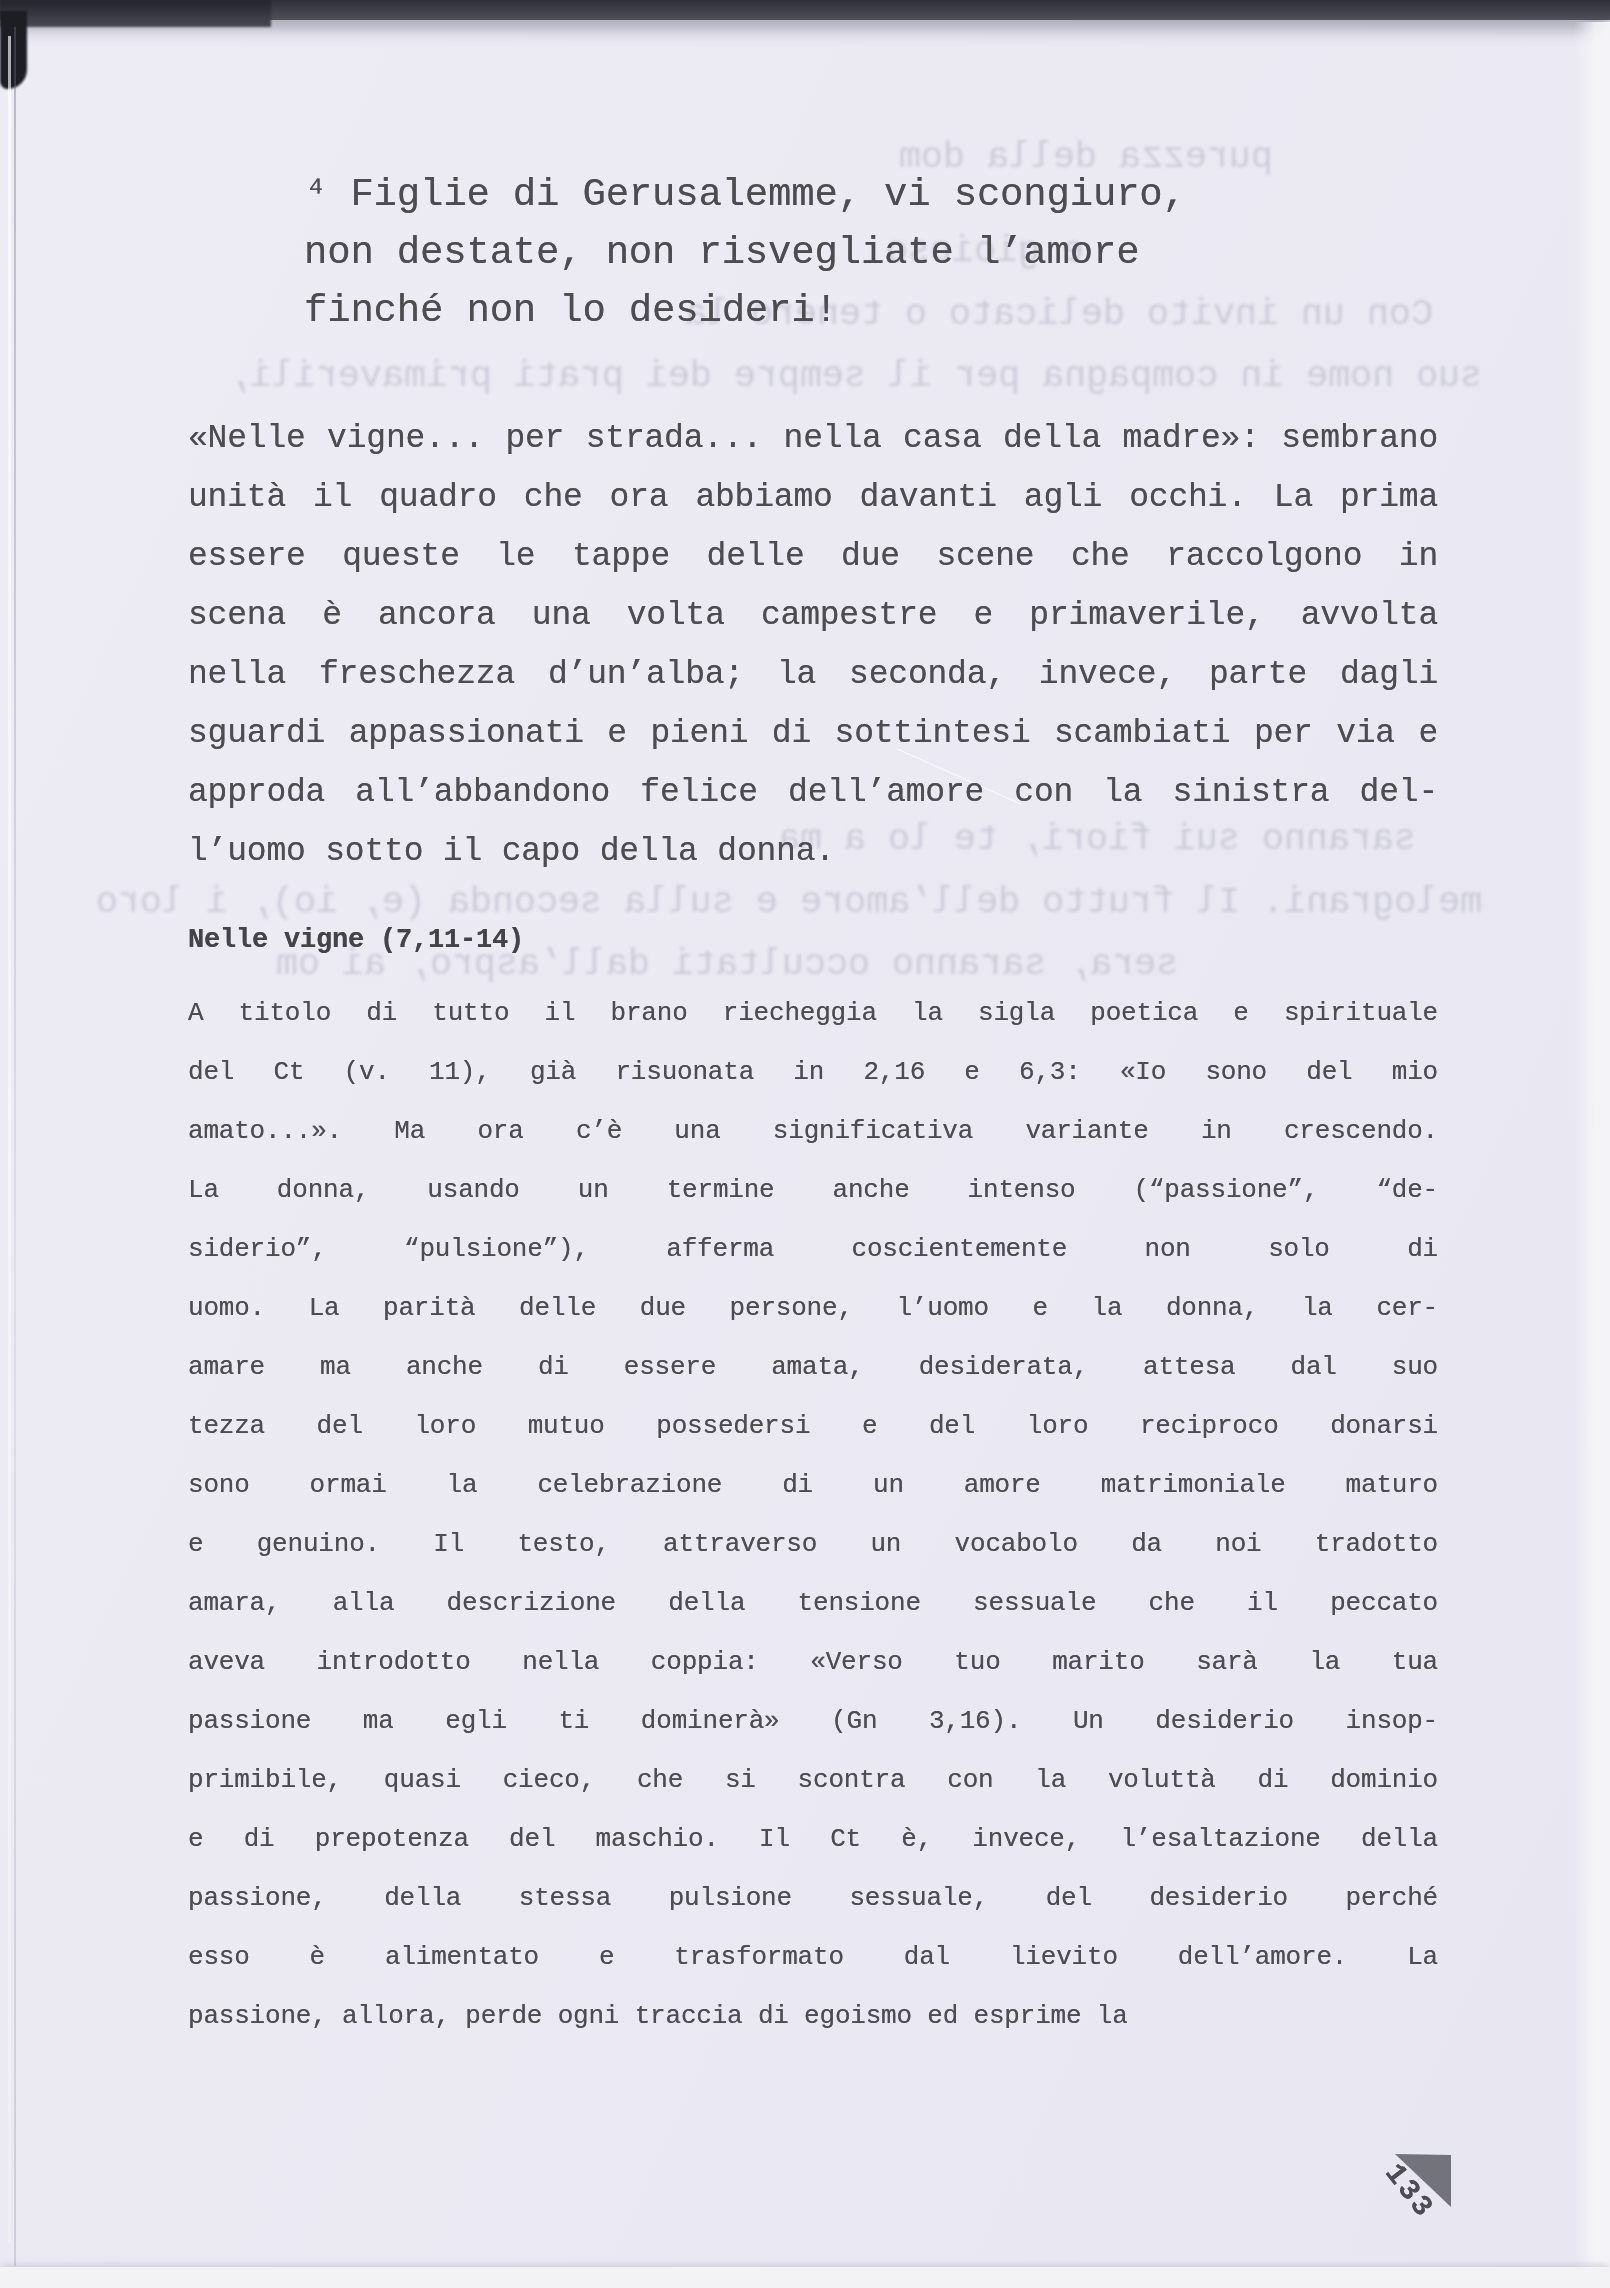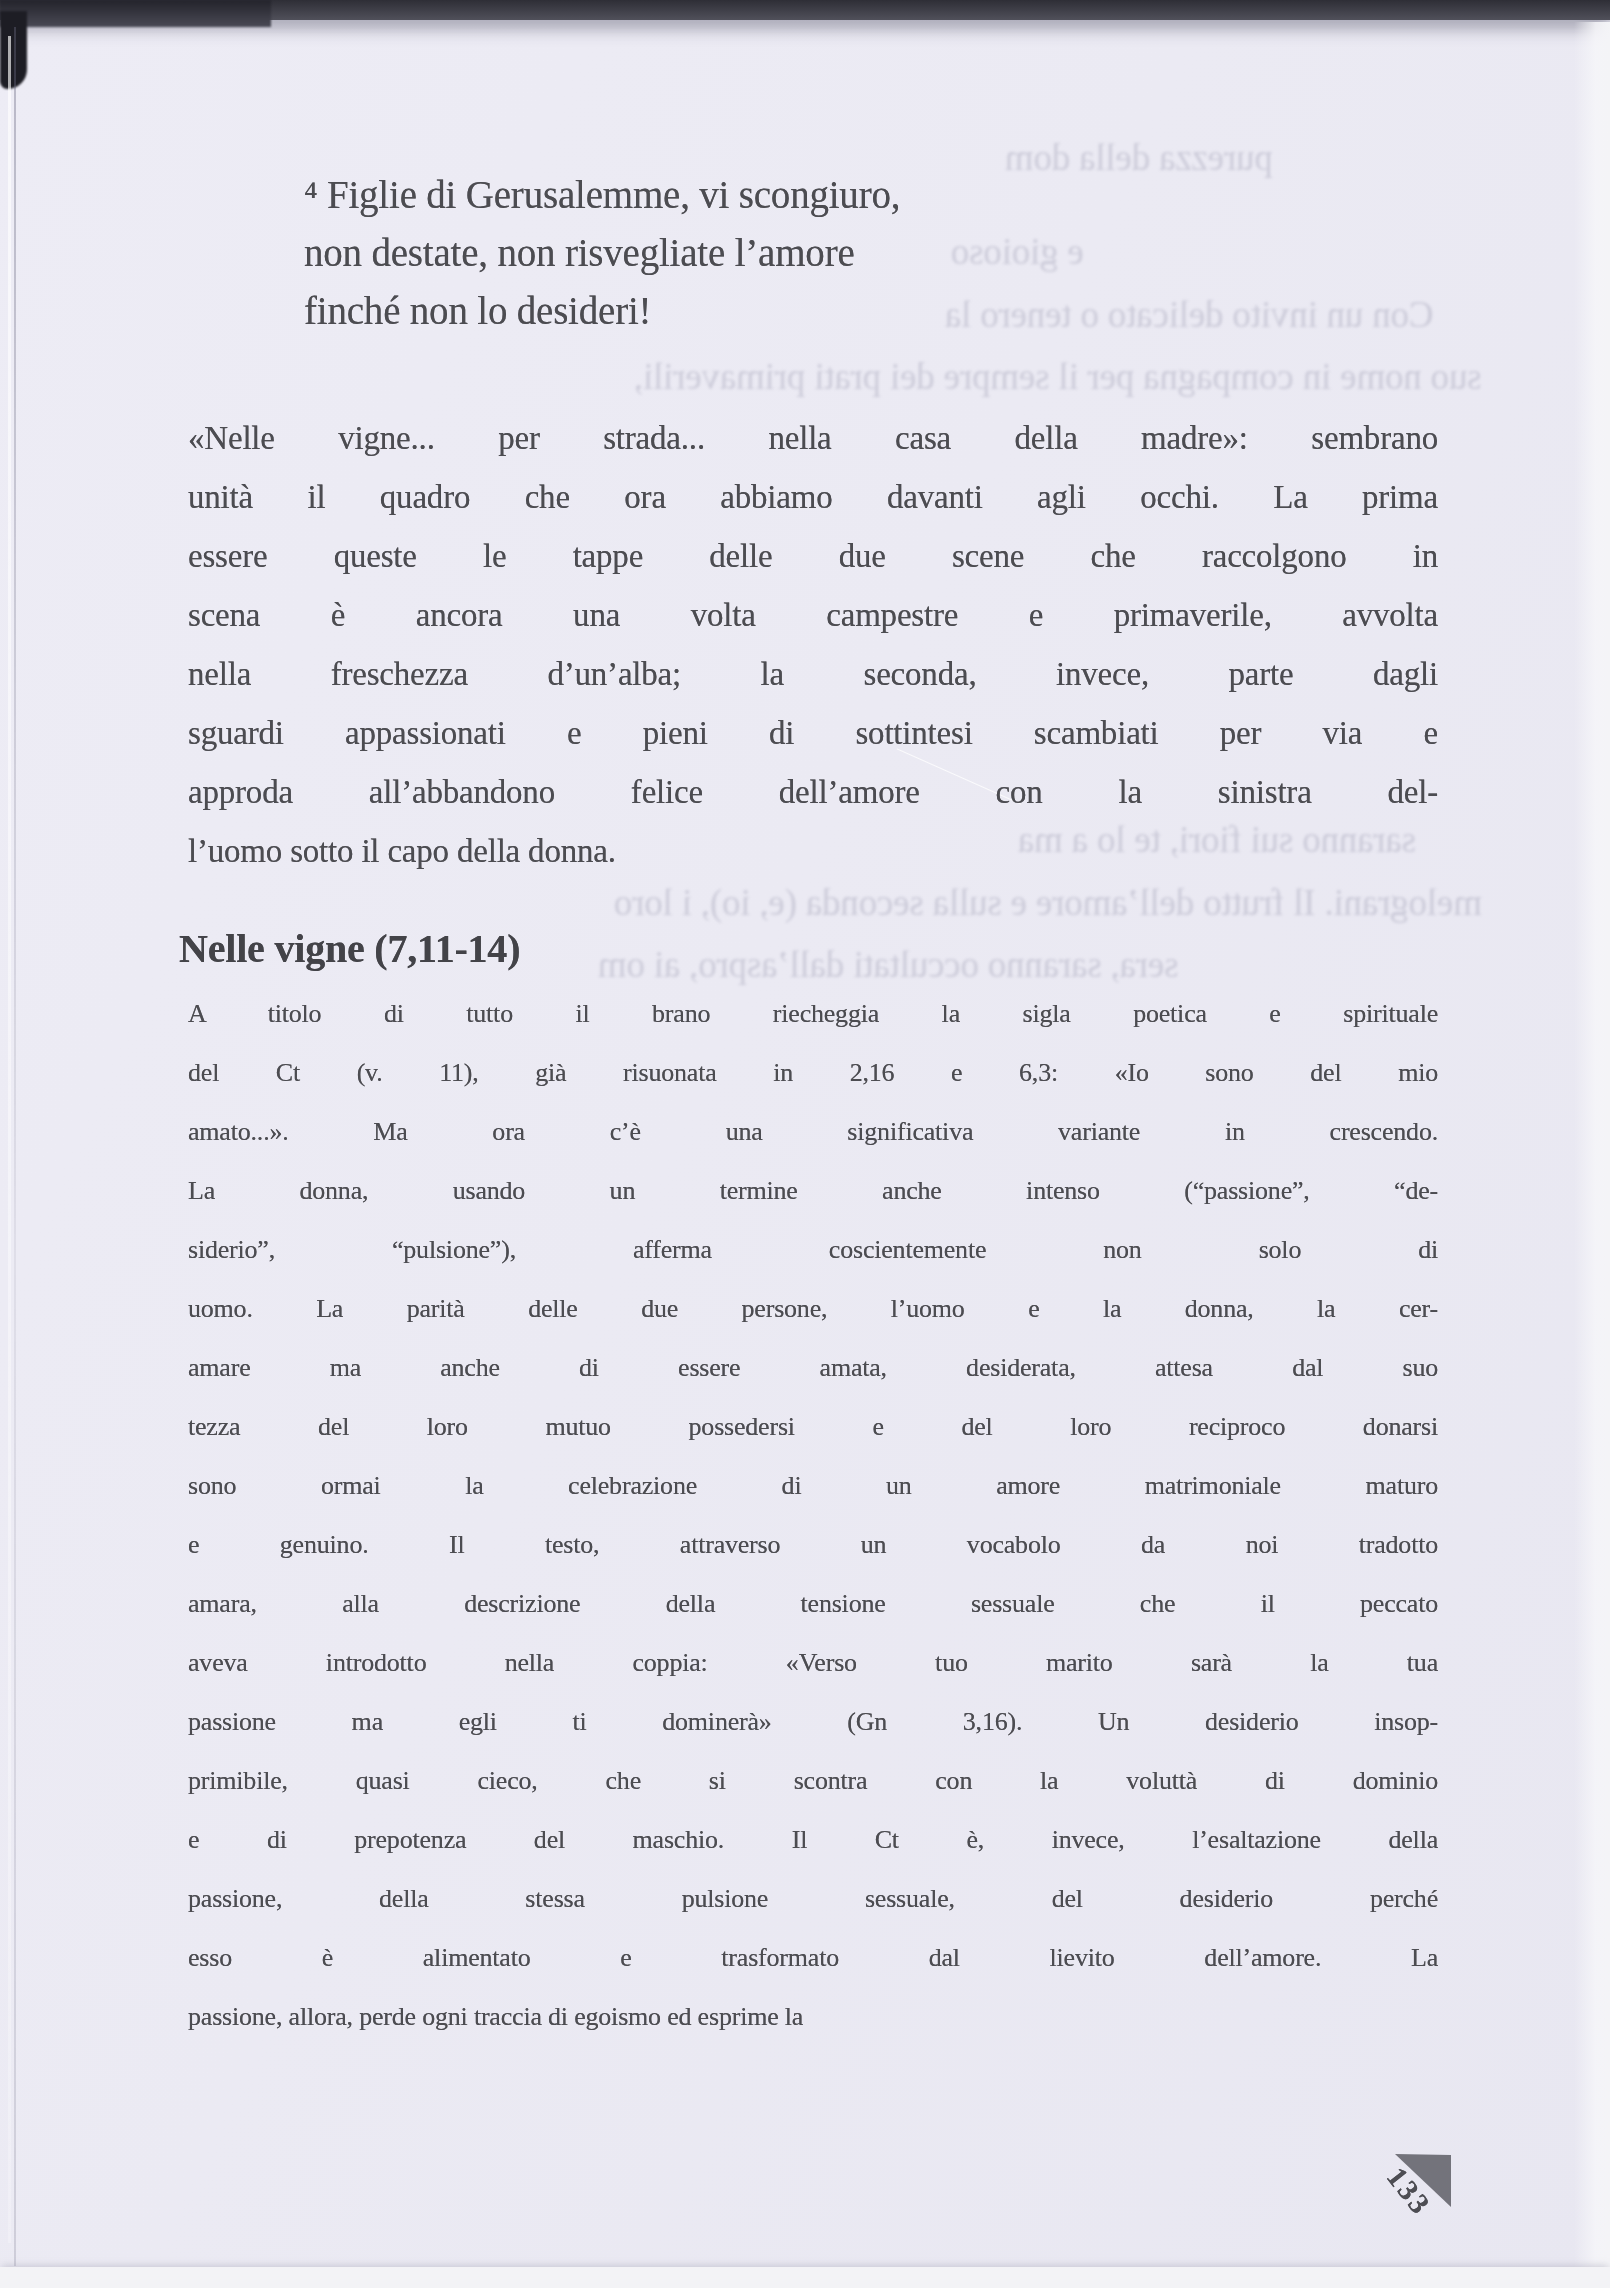"⁴ Figlie di Gerusalemme, vi" .scan { font-family: Liberation Serif, serif -> Liberation Mono, monospace }
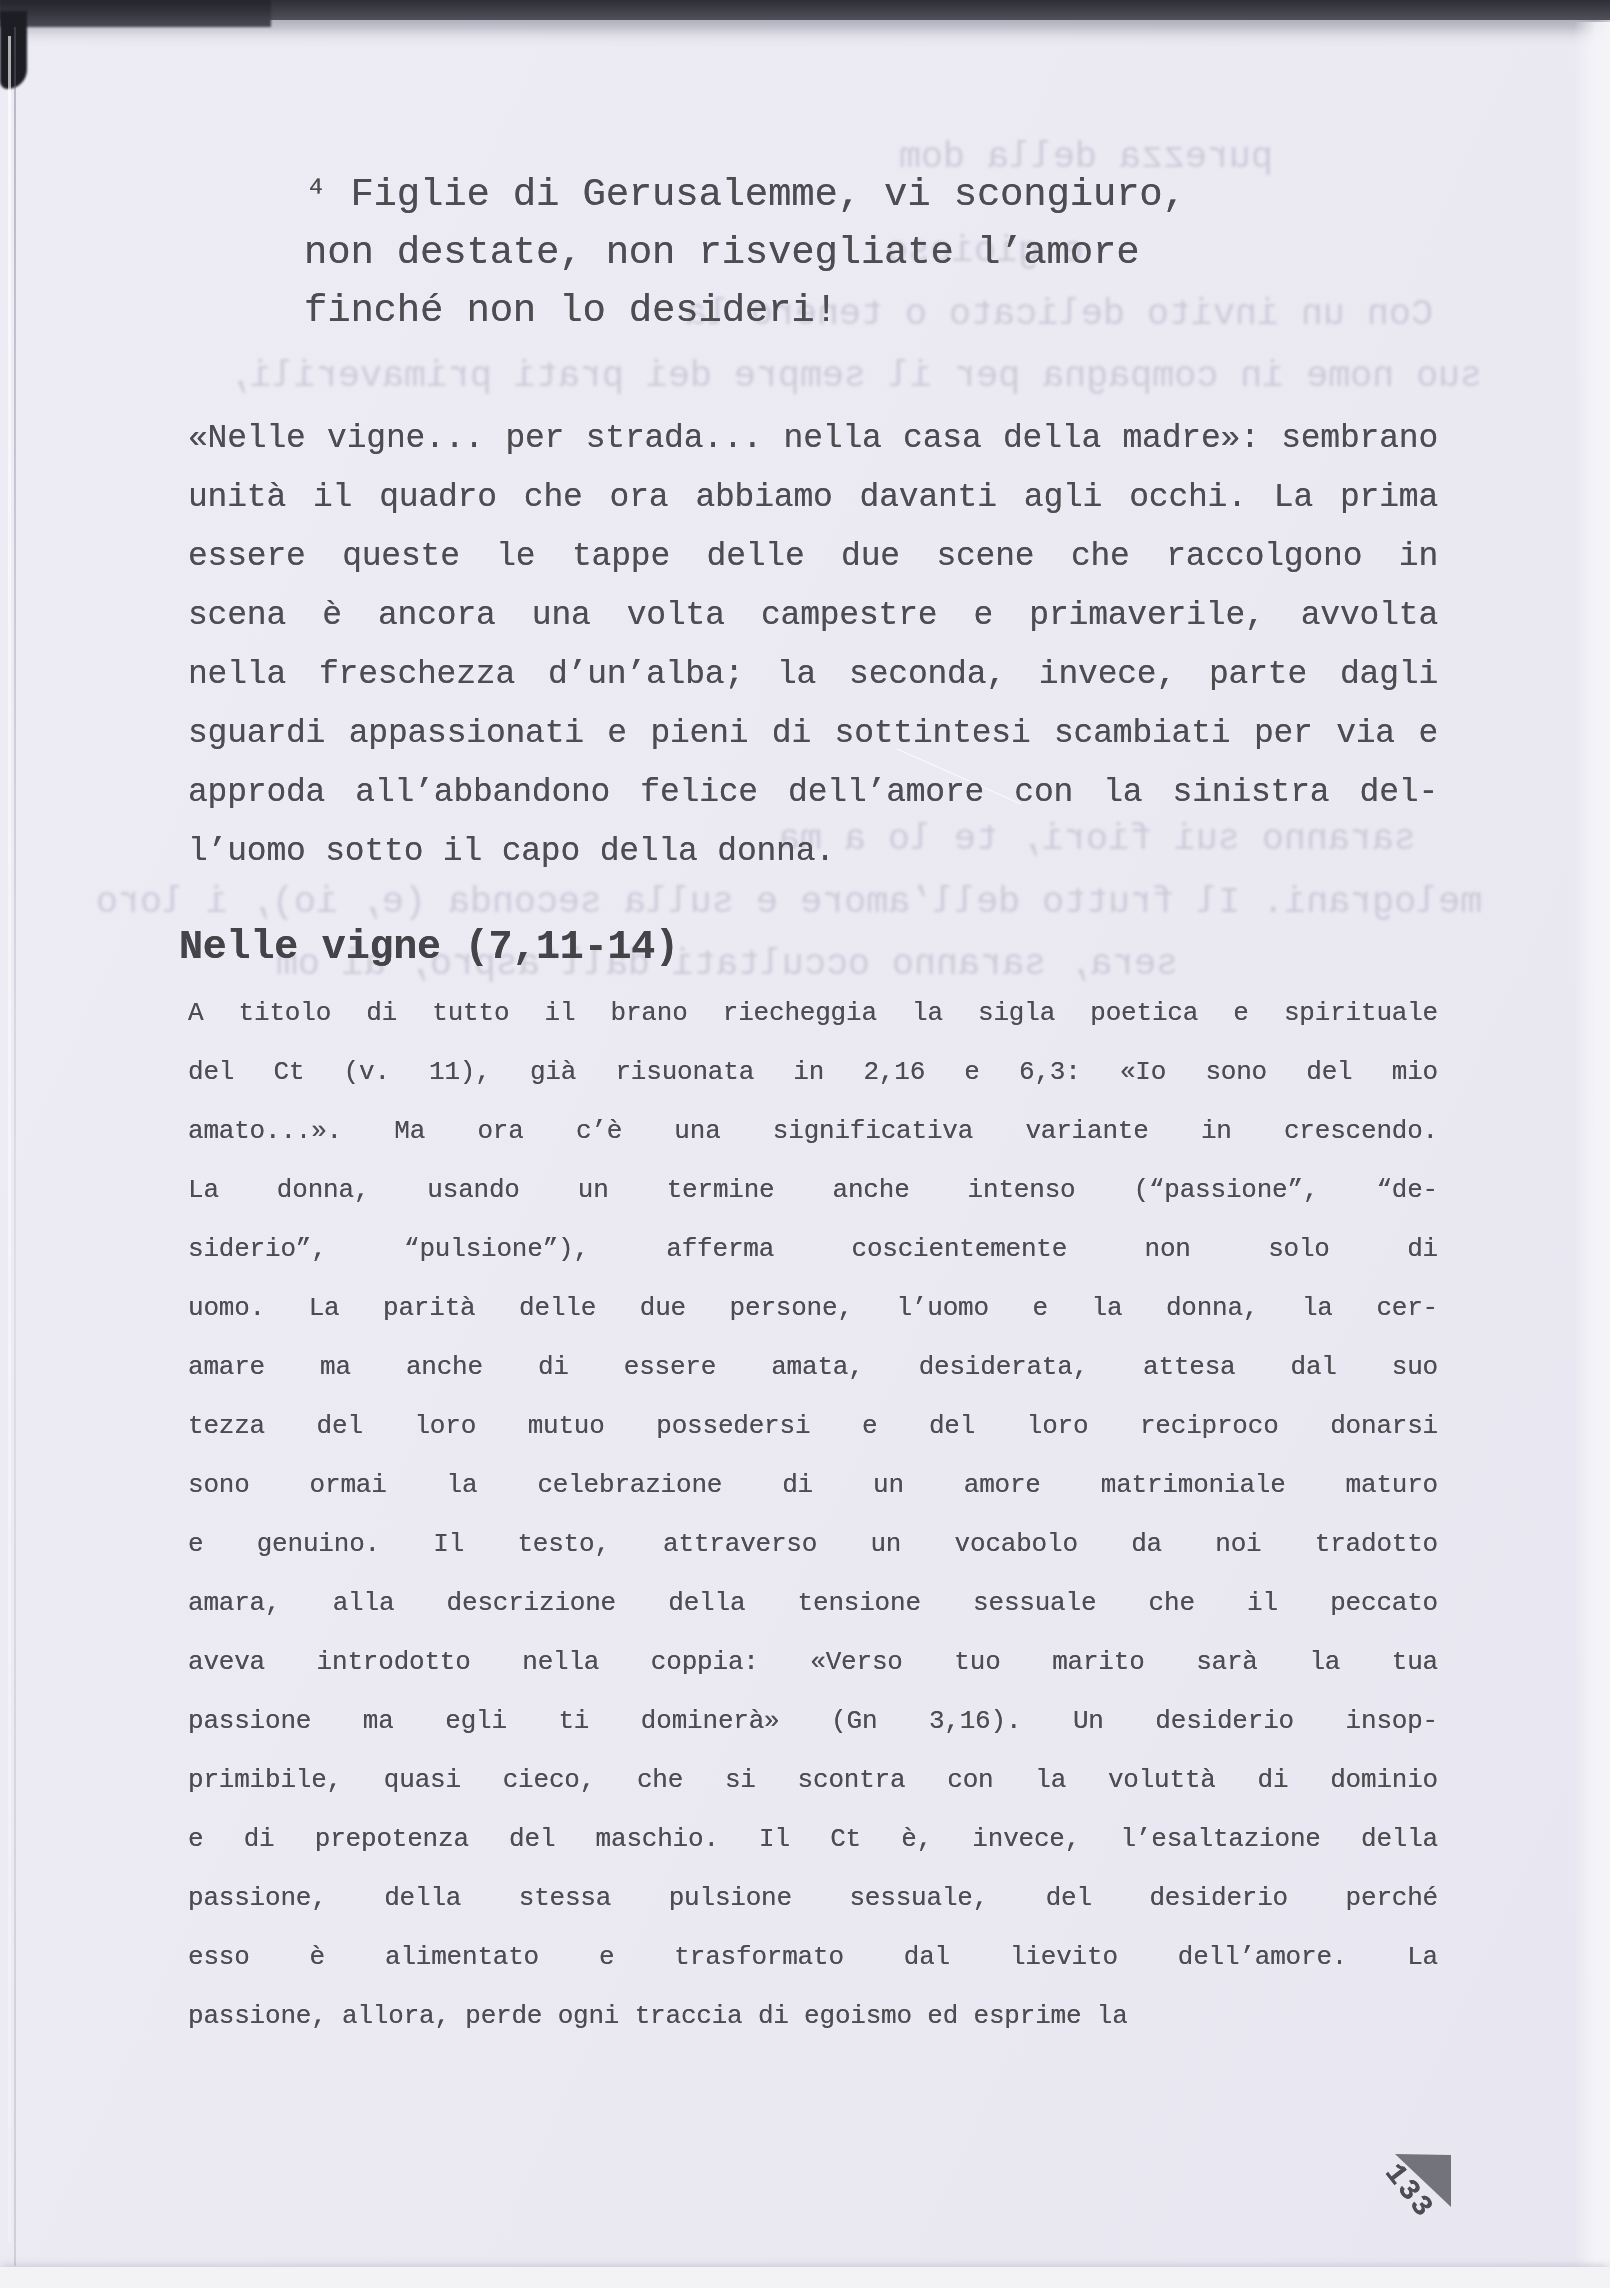"Nelle vigne (7,11-14)" .heading { font-size: 40px -> 27px; left: 179px -> 188px }
